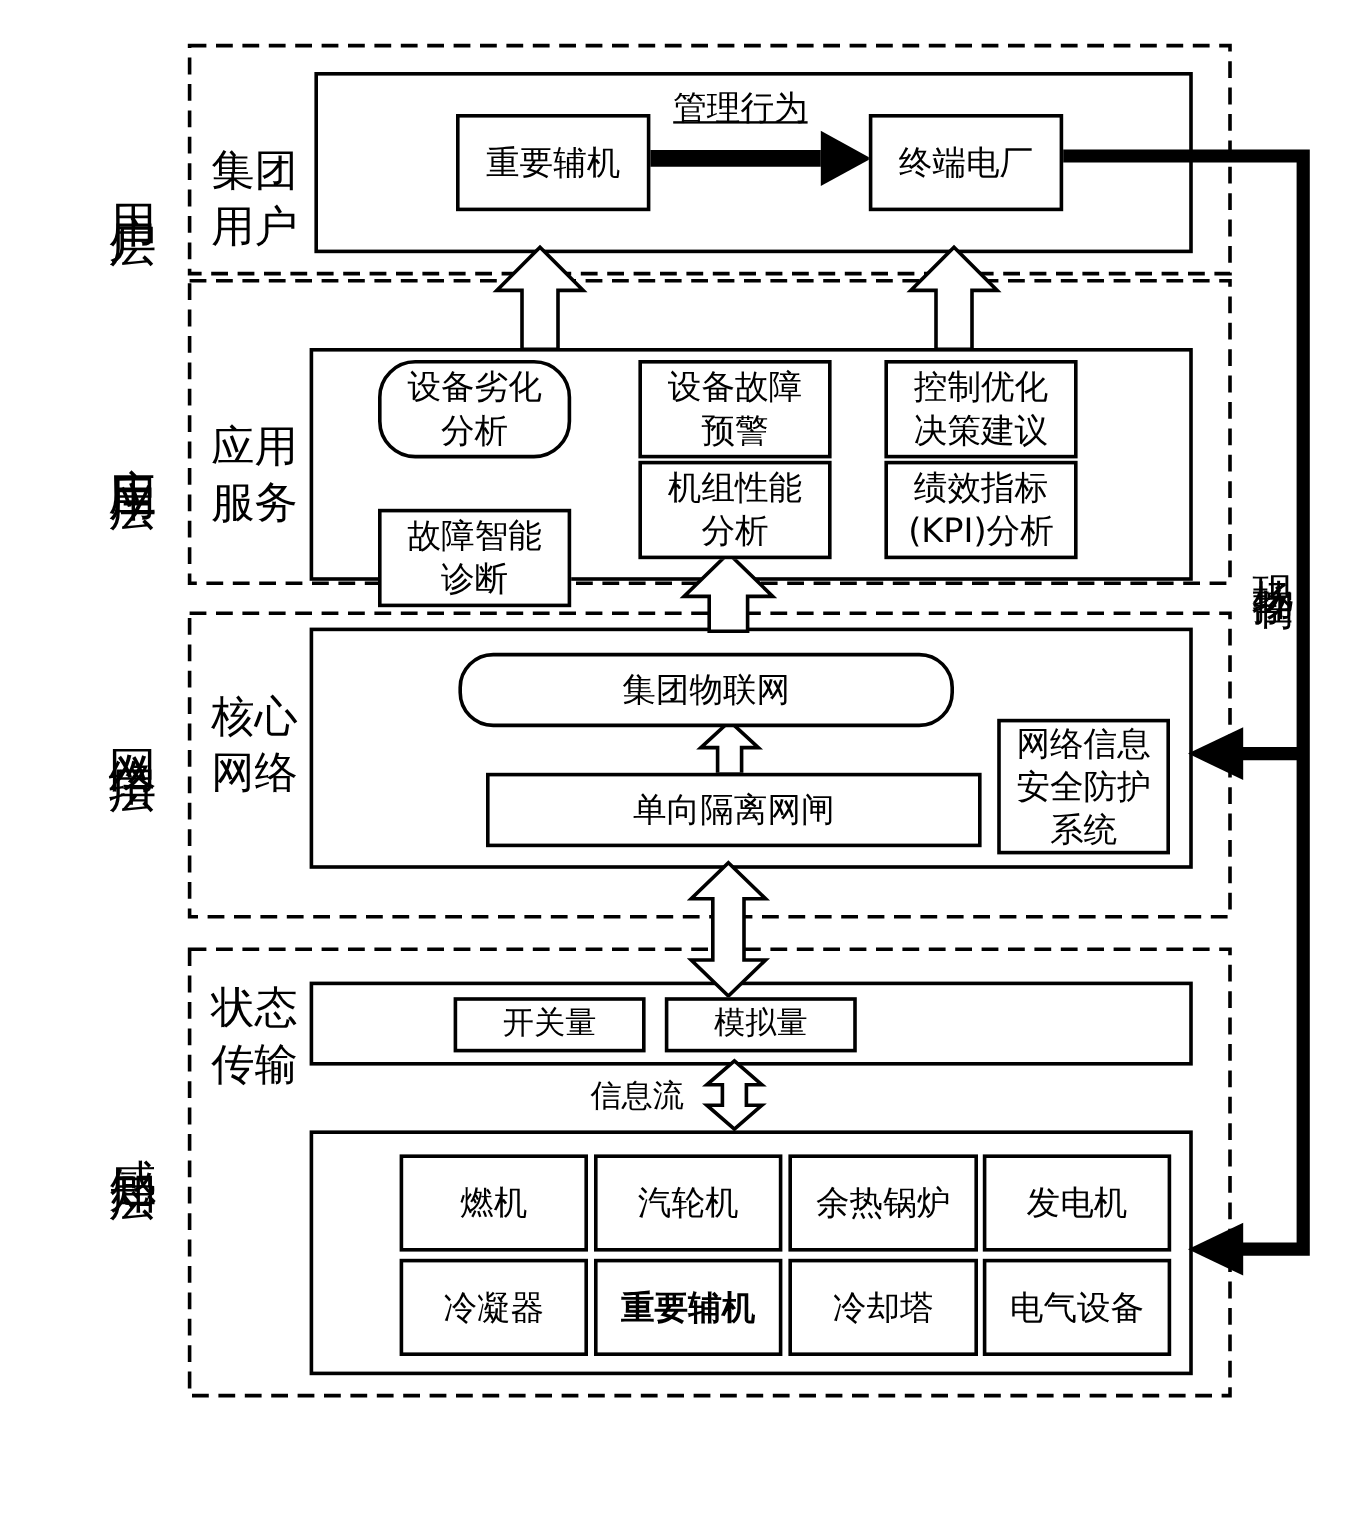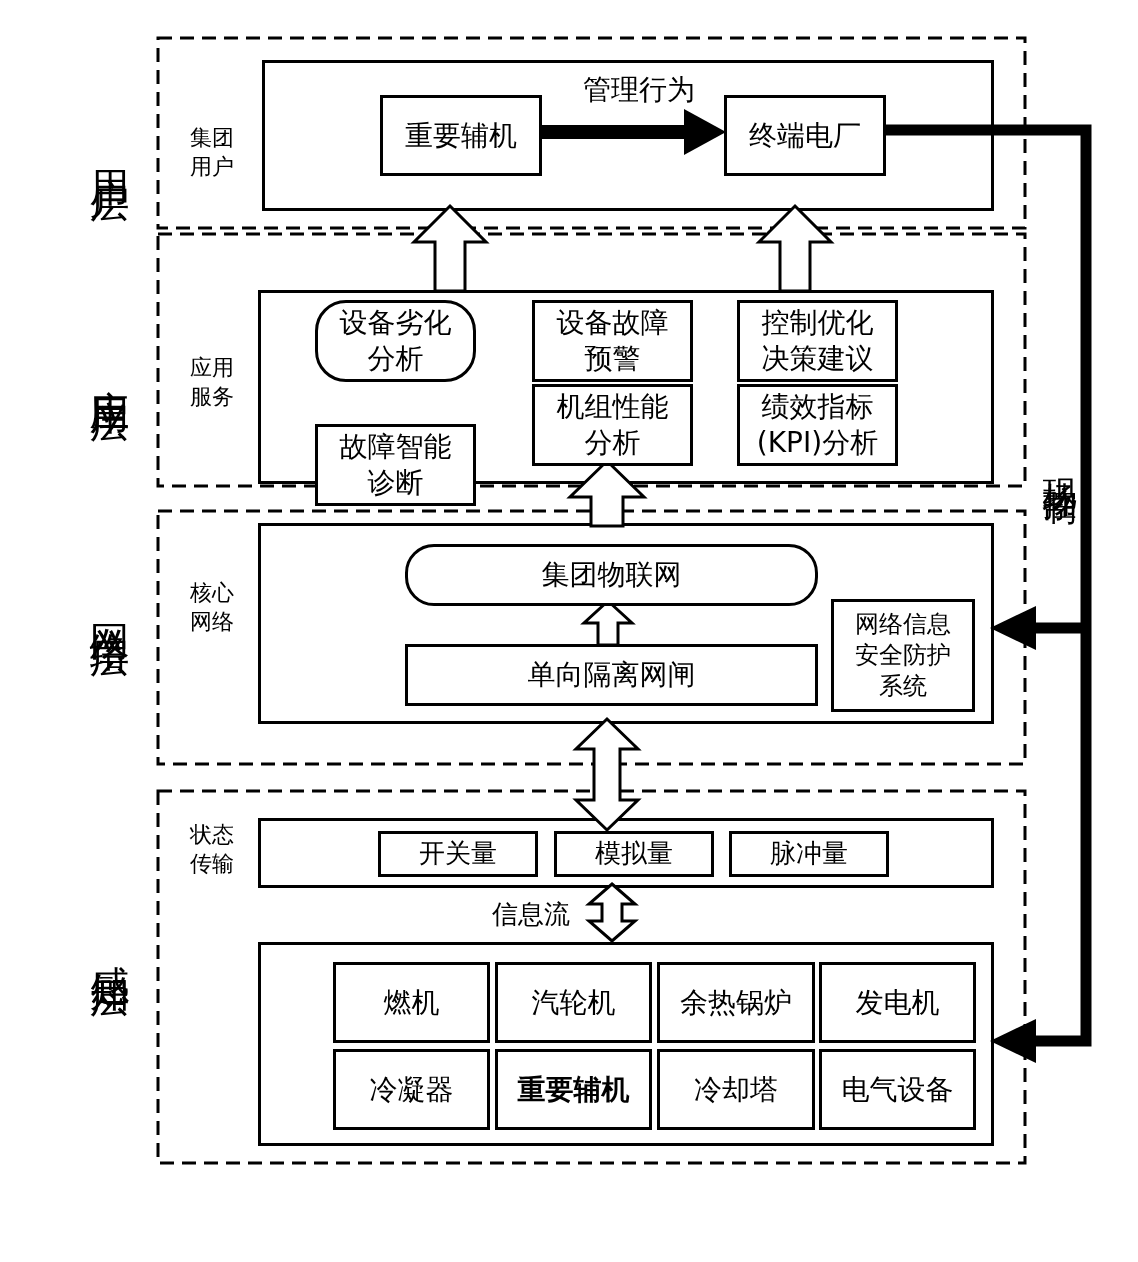"管理行为" div.lbl { left: 568px -> 546px; text-decoration: none -> underline }
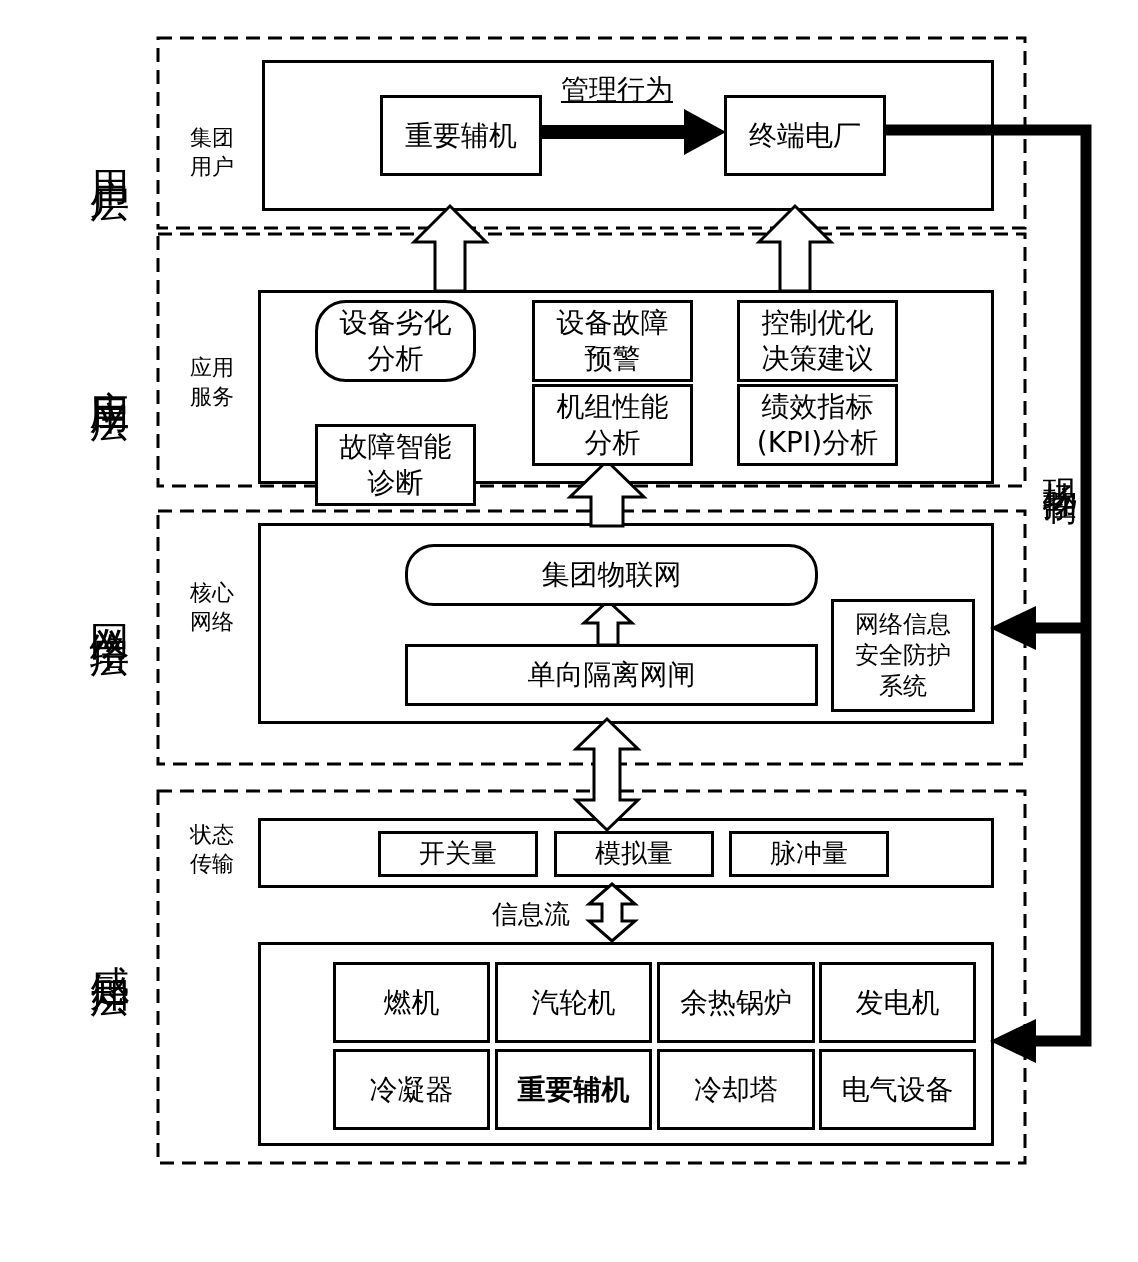"集团" .f30 { font-size: 22px -> 36px }
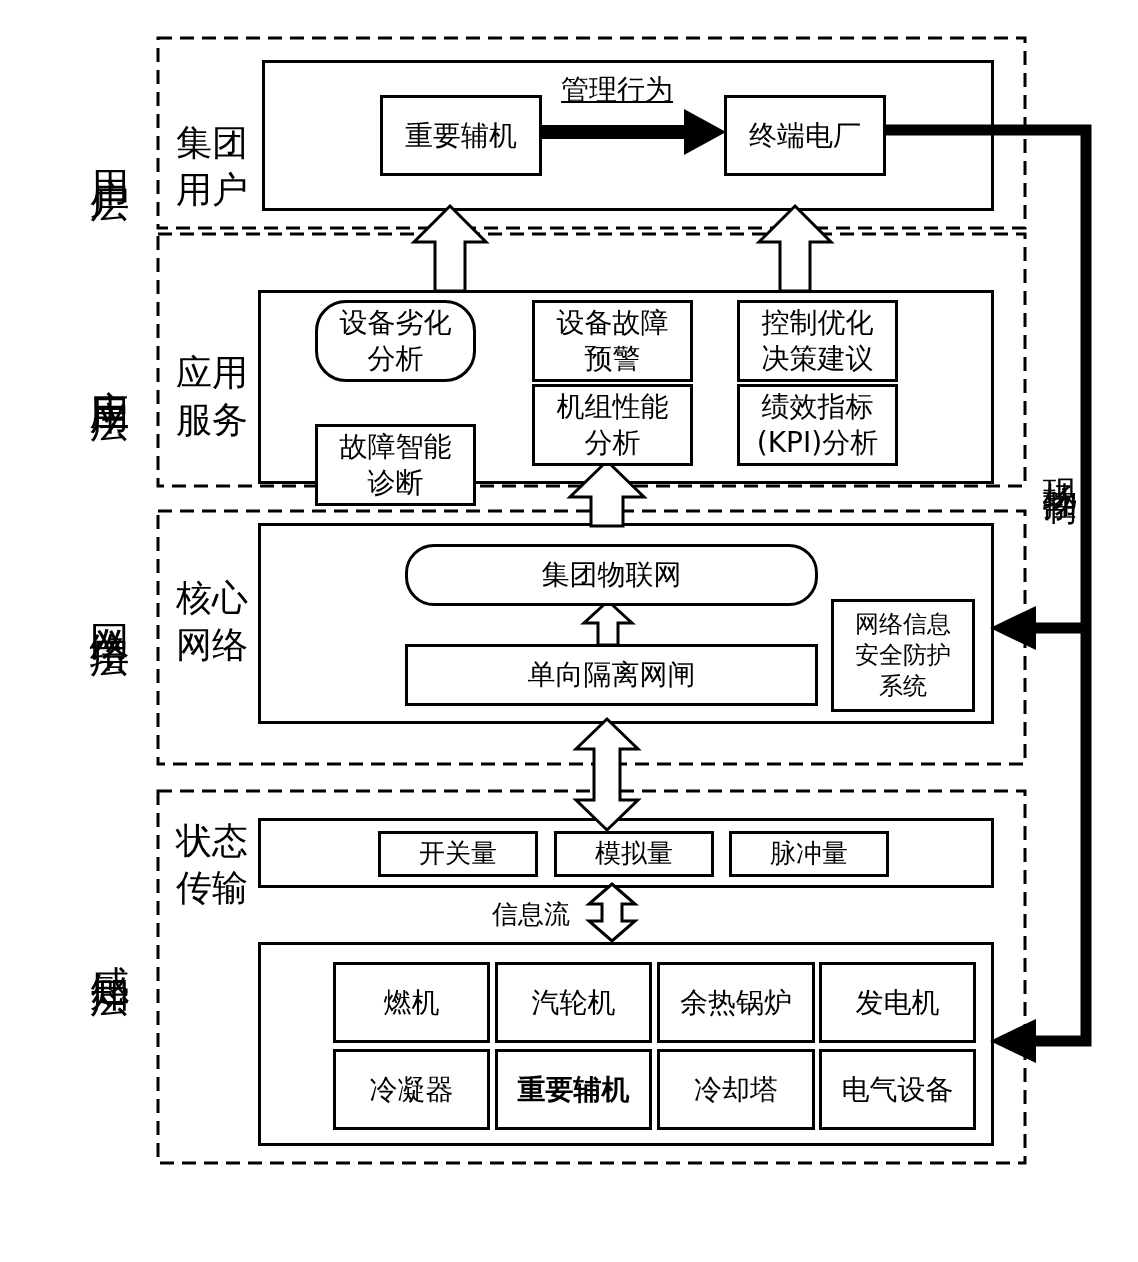"集团物联网" div.box { left: 405px -> 382px }
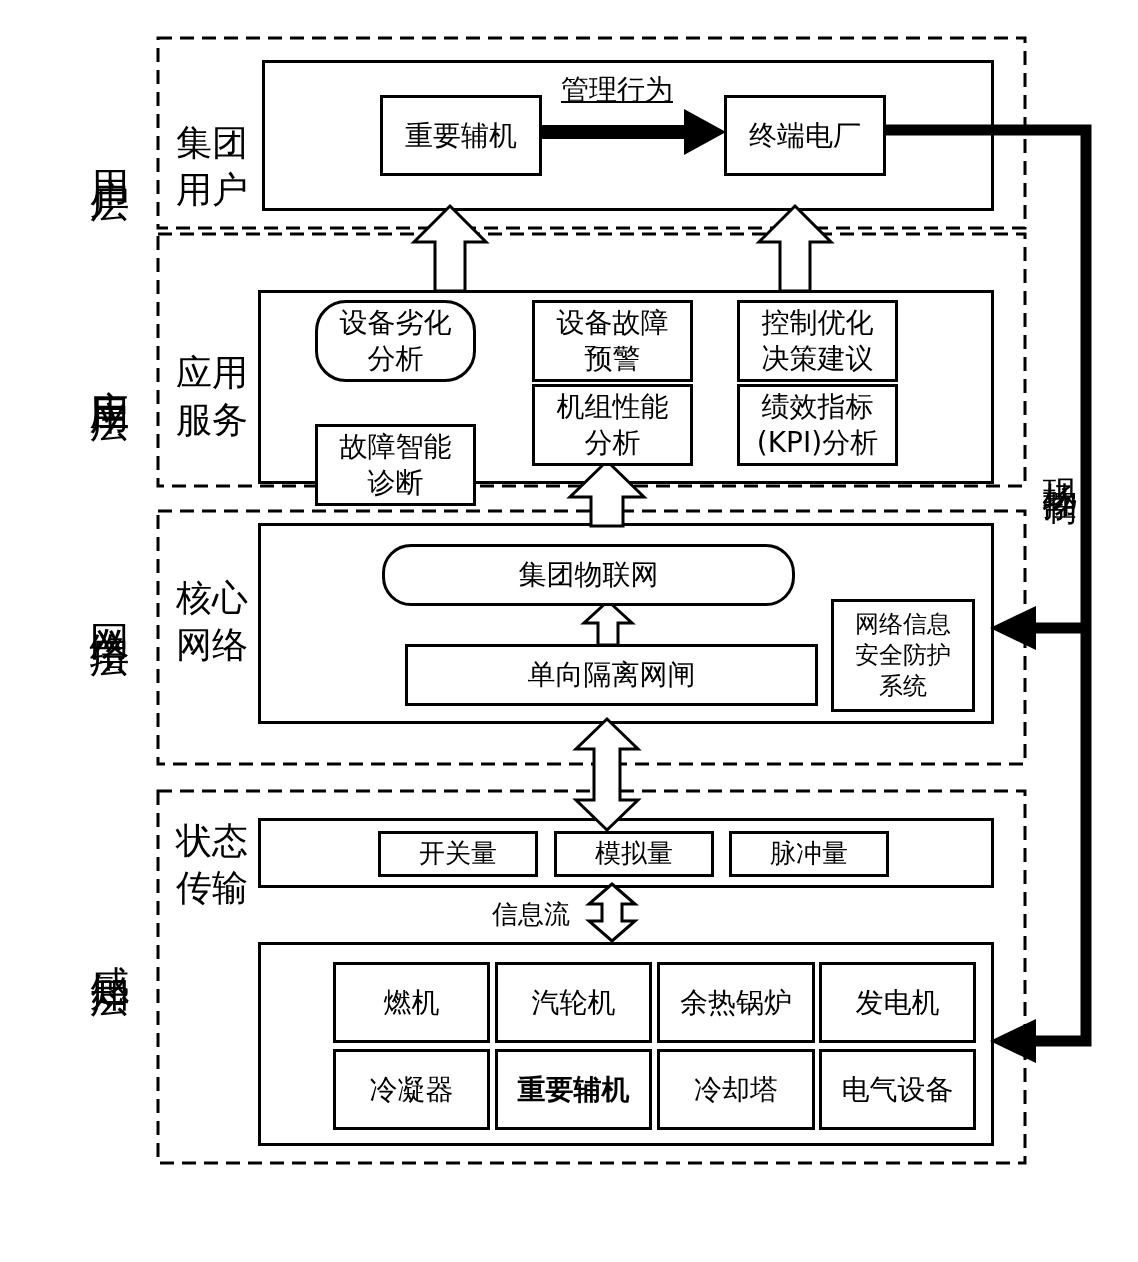"网络信息" .f24 { font-size: 24px -> 28px }
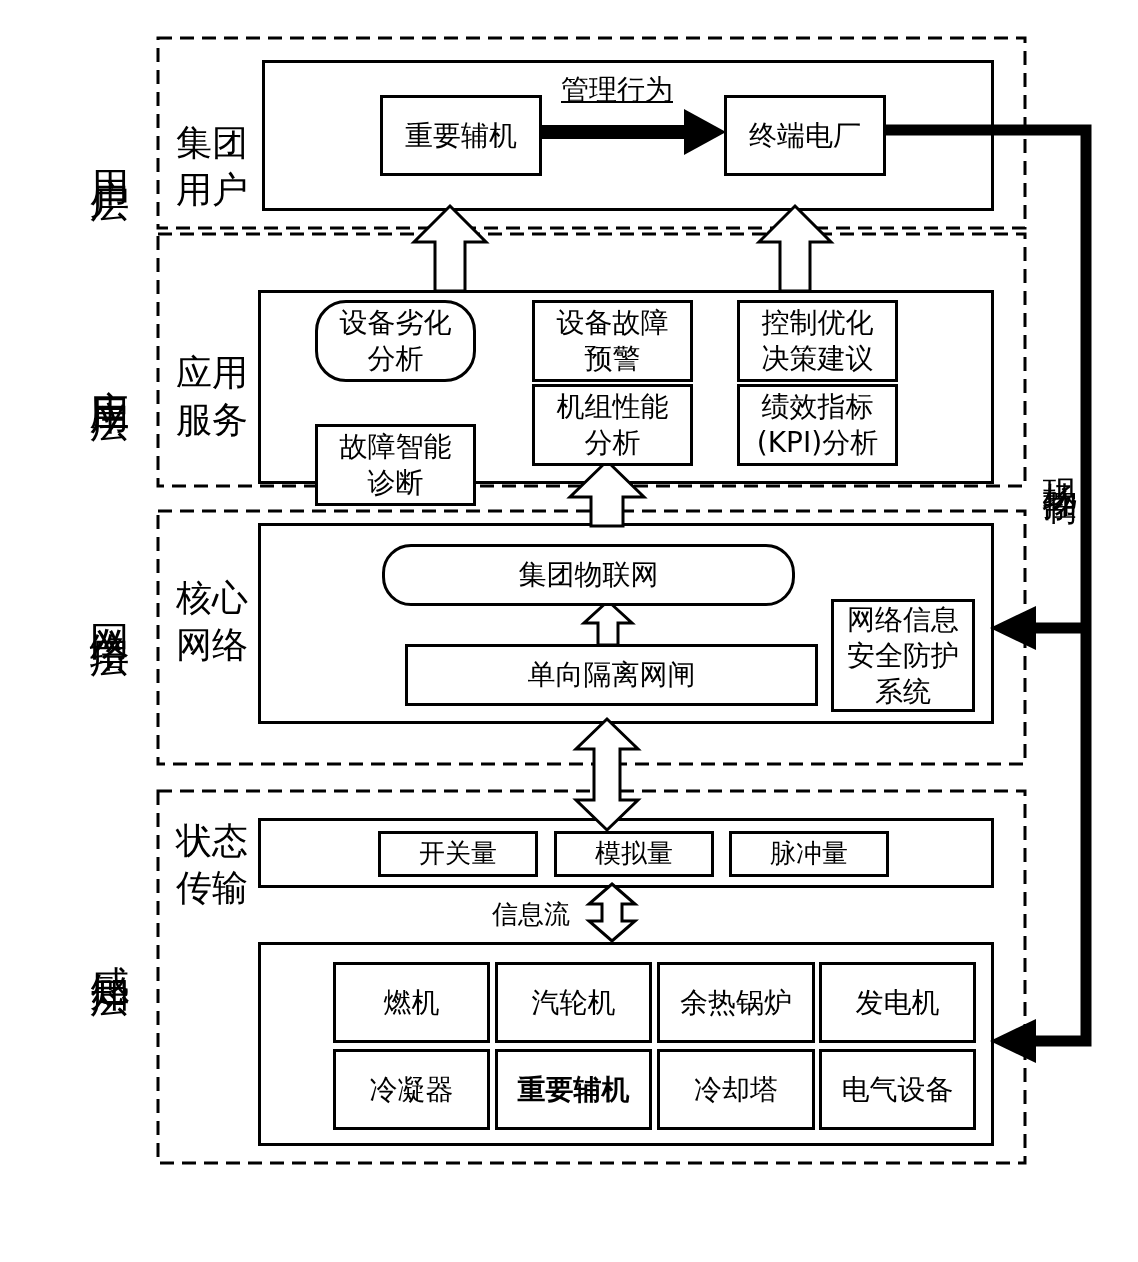"脉冲量" div.box { html: <div>脉冲量</div> -> none }
